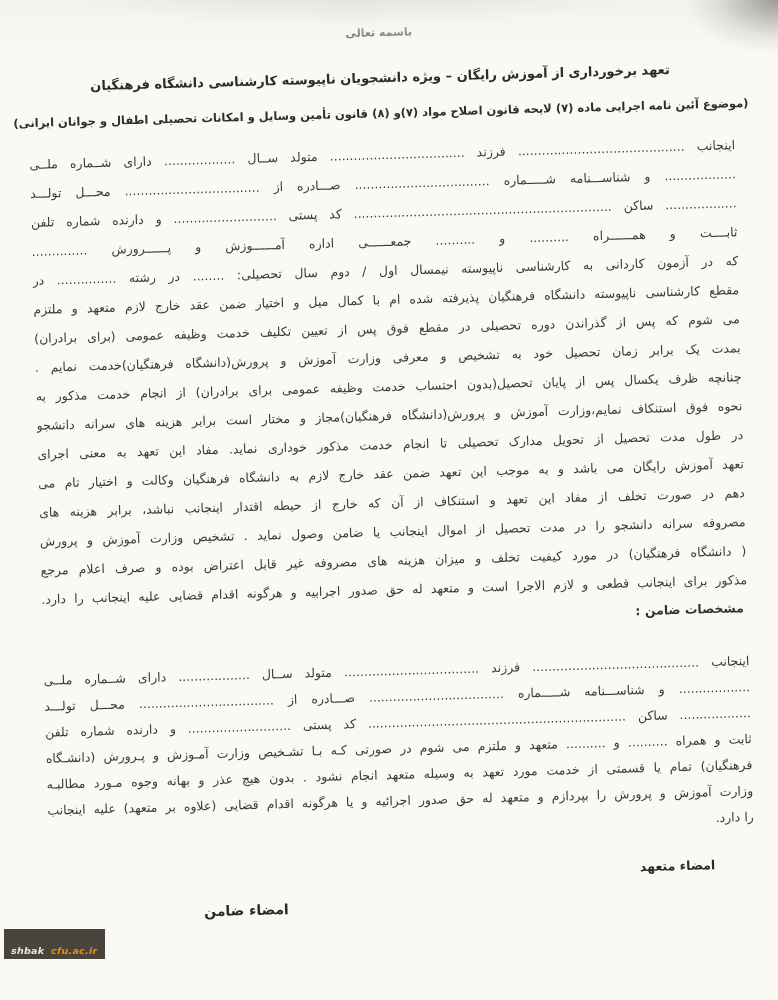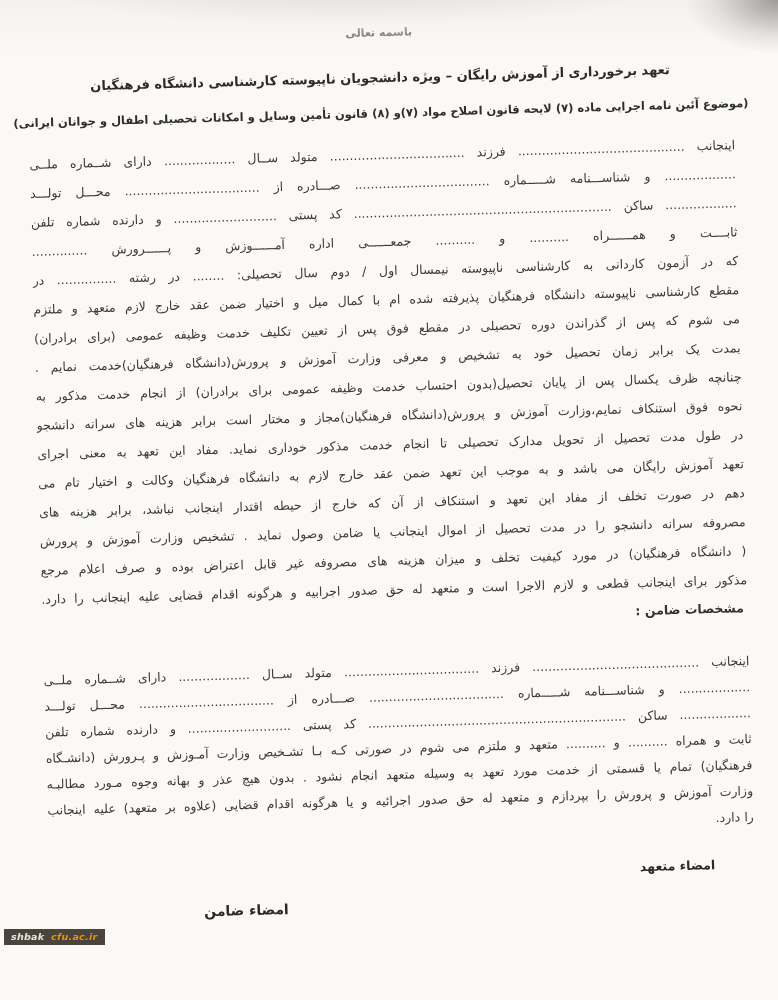"shbak cfu.ac.ir" .badge { padding: 2px 7px 3px 7px -> 16px 7px 3px 7px }
